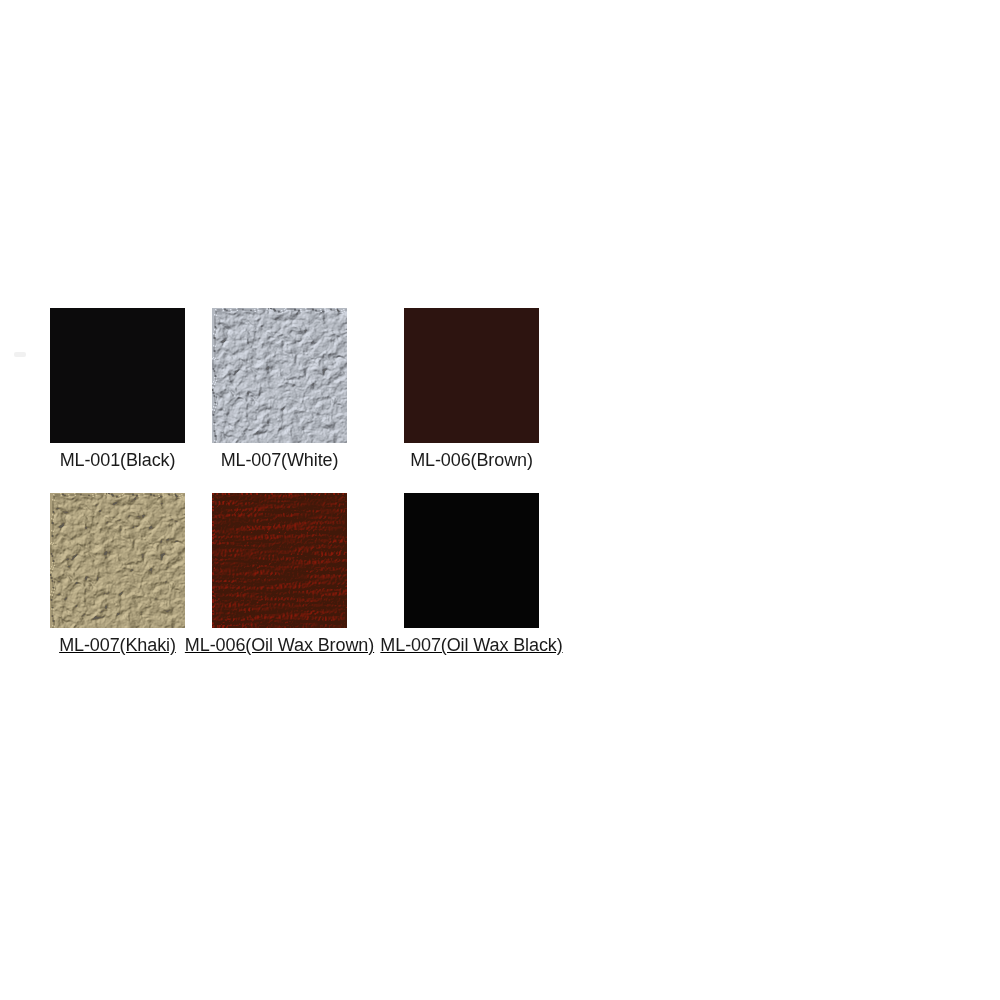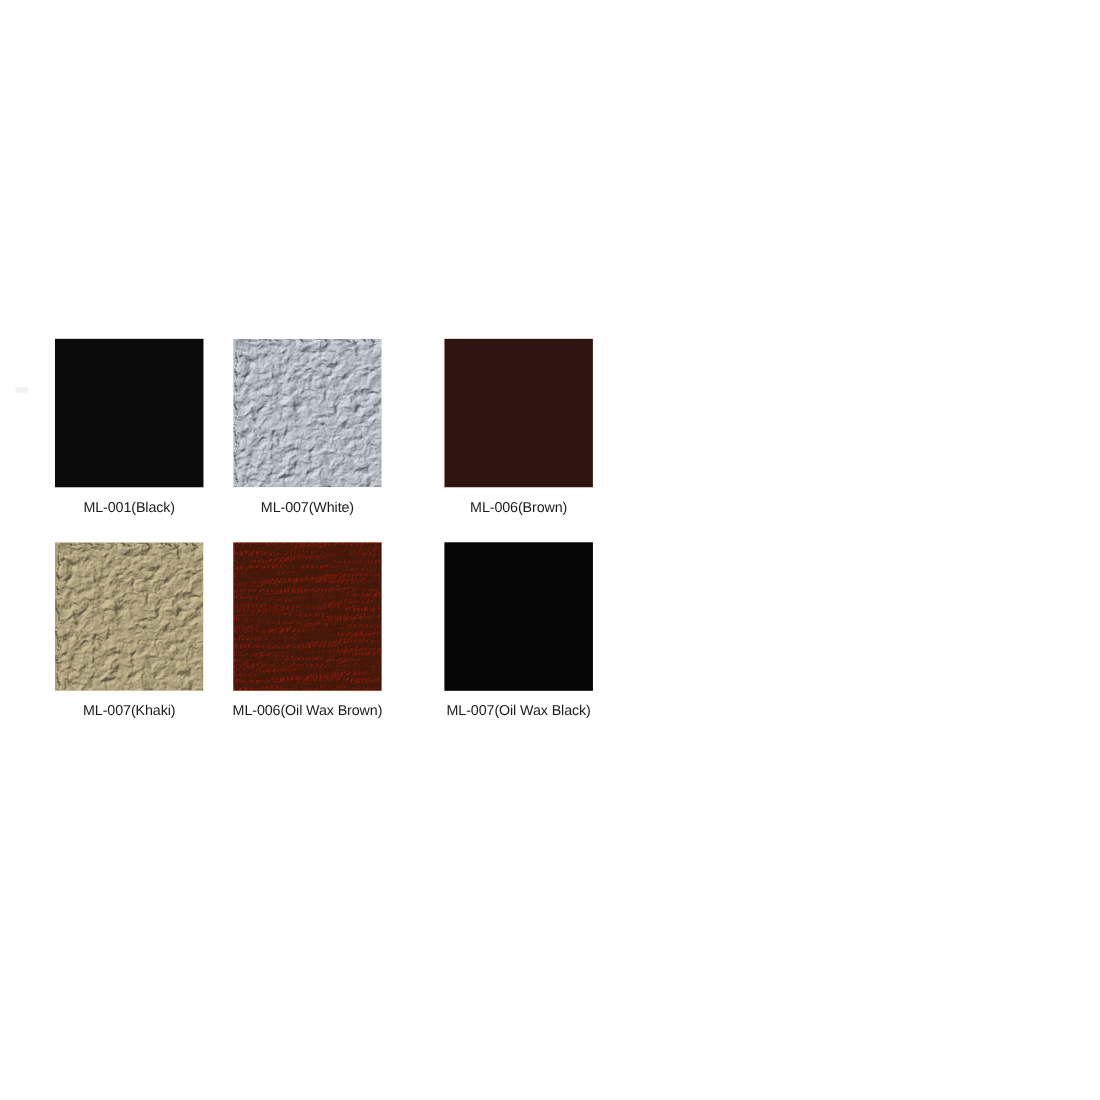"ML-001(Black)" .swatch-label { font-size: 13px -> 18px }
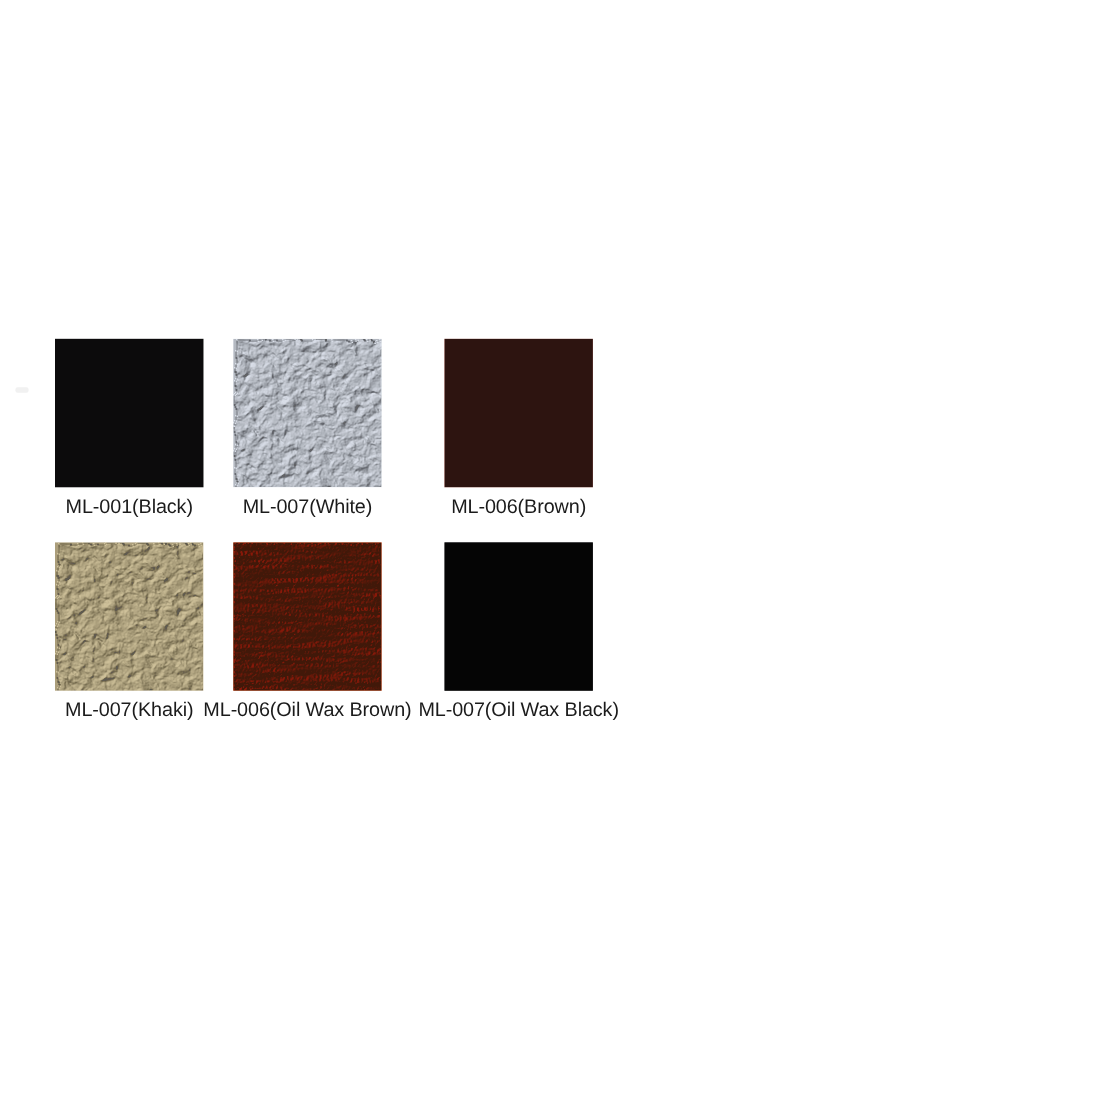"ML-007(Khaki)" .swatch-row.row-2 { text-decoration: none -> underline }
